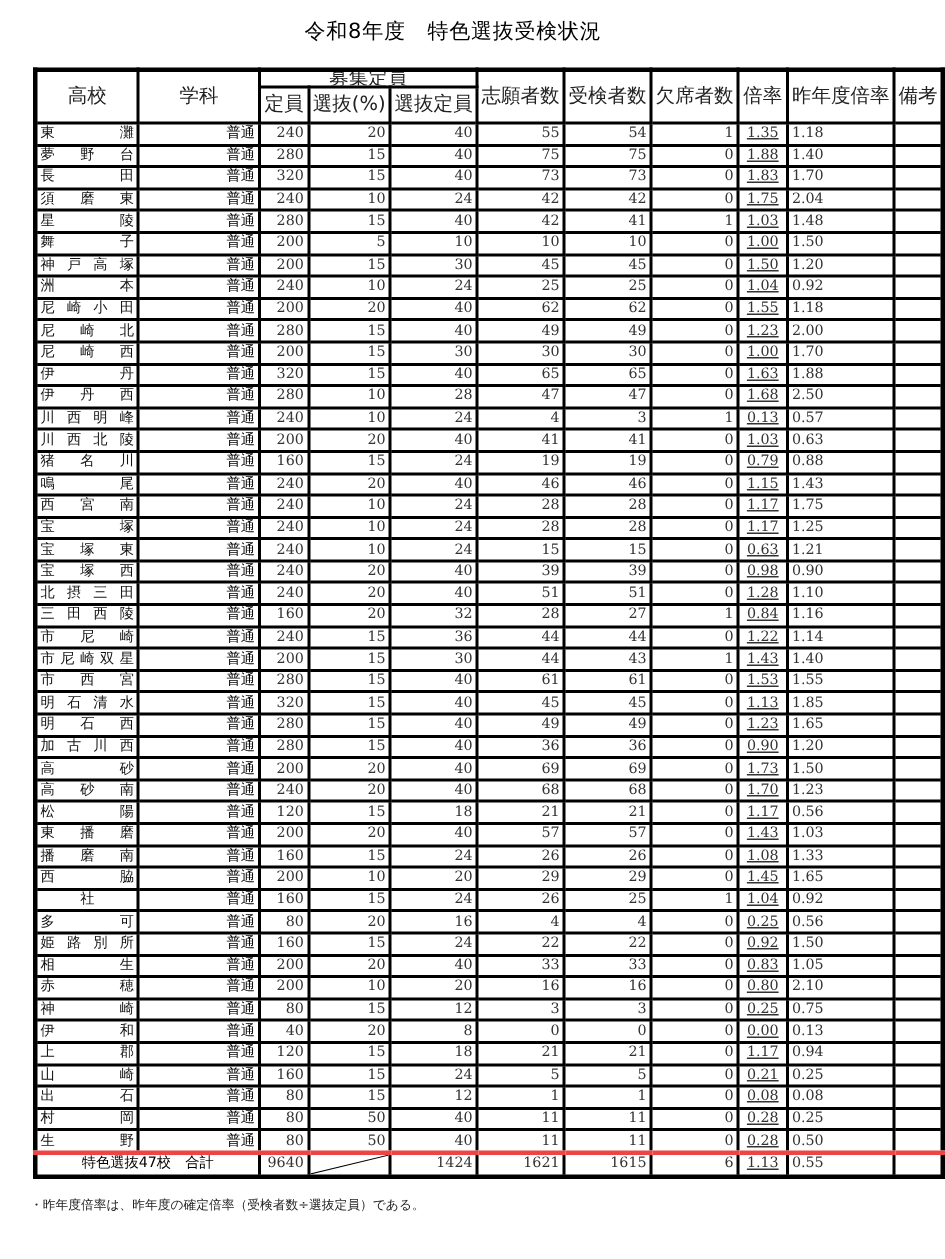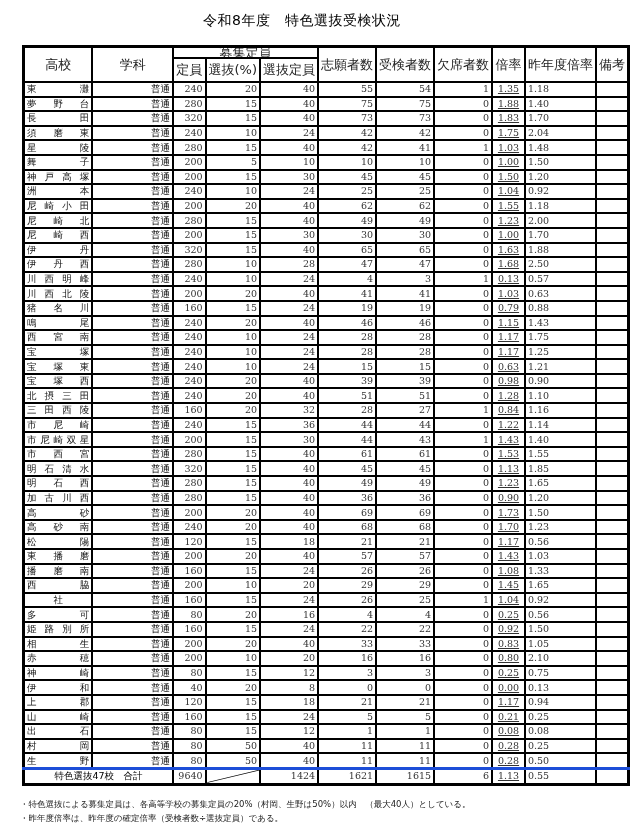"特色選抜47校 合計" tr.total td { border-top: 3px solid #1d4ed8 -> 3px solid #ef4444 }
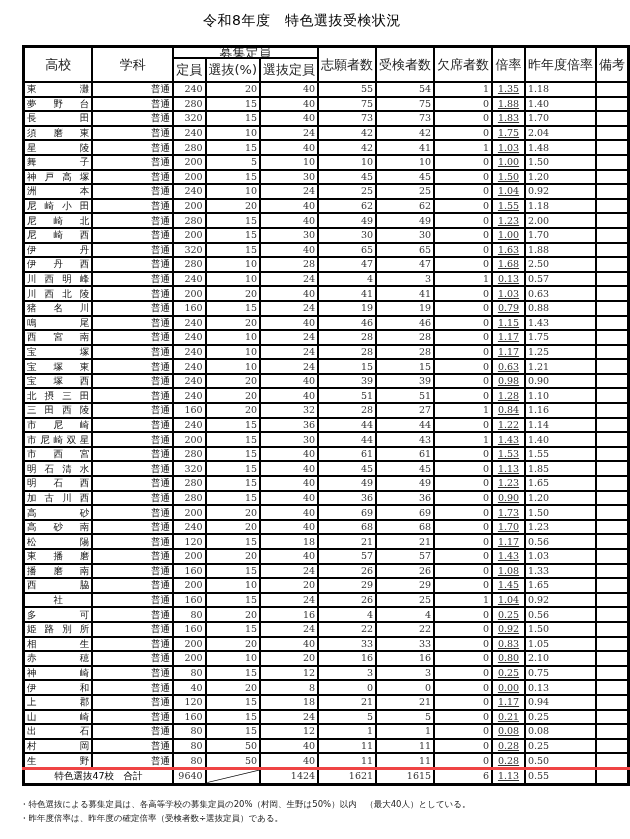"・特色選抜による募集定員は、各高等学校の募集定員の20%（村岡、生野は50%）以" div { html: <div>・特色選抜による募集定員は、各高等学校の募集定員の20%（村岡、生野は50%）以内 （最大40人）としている。</div> -> none }
